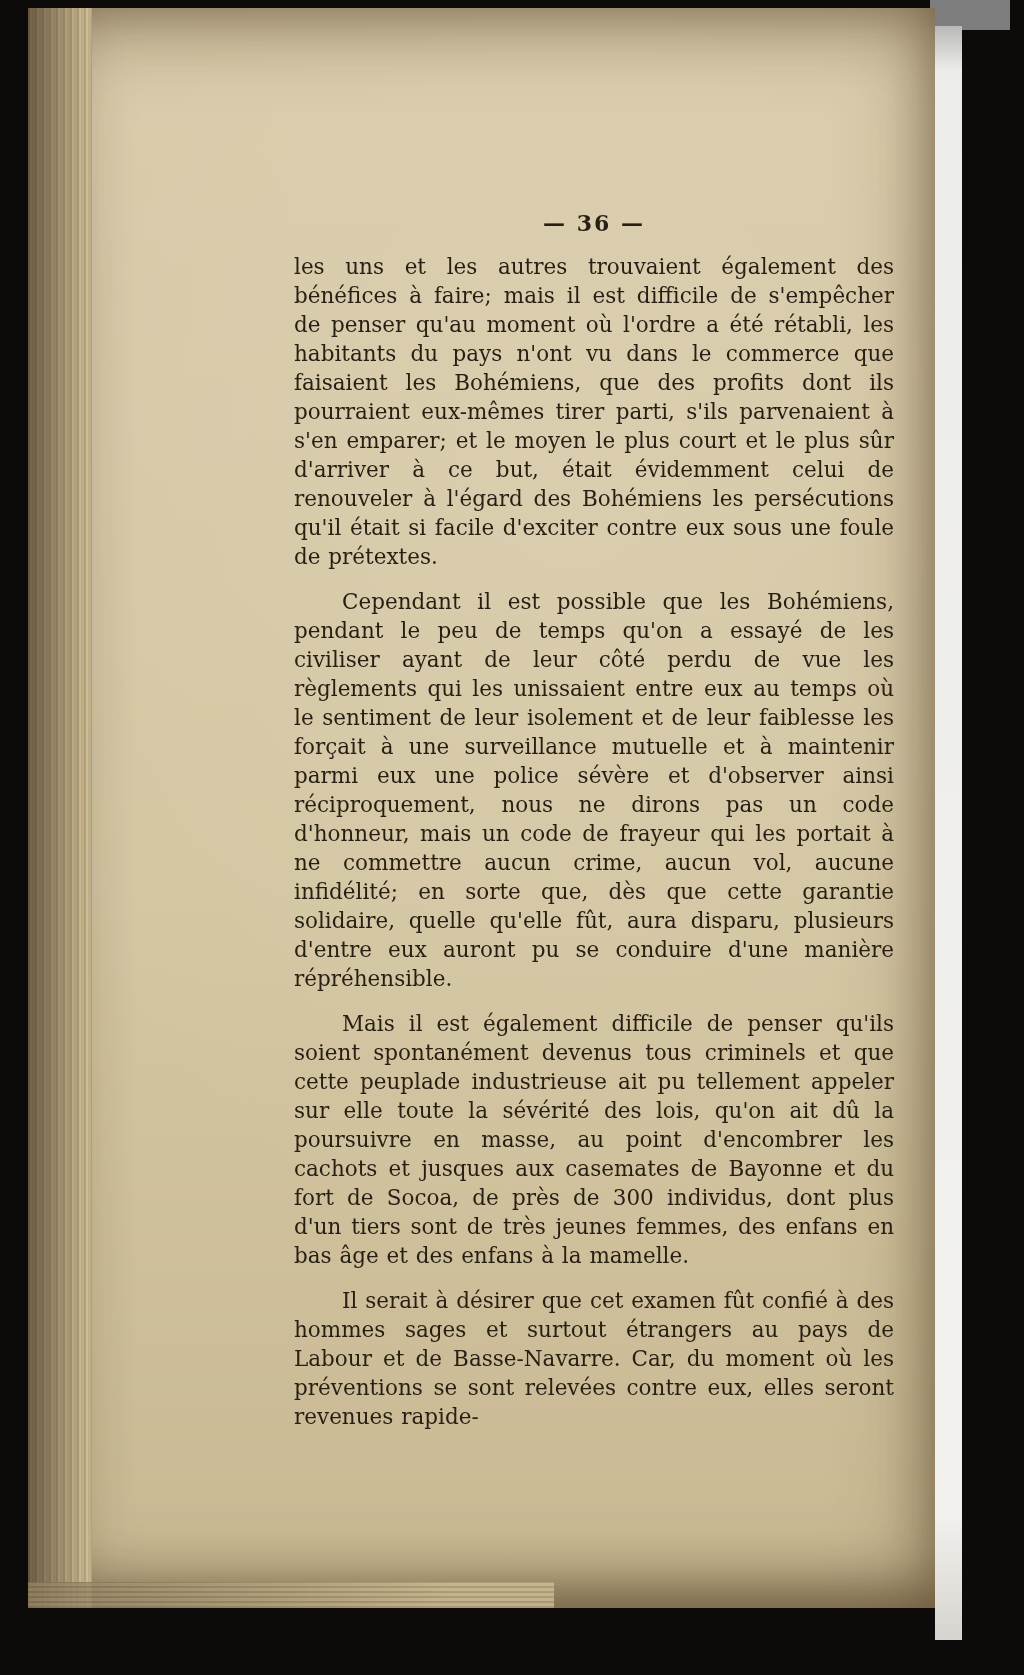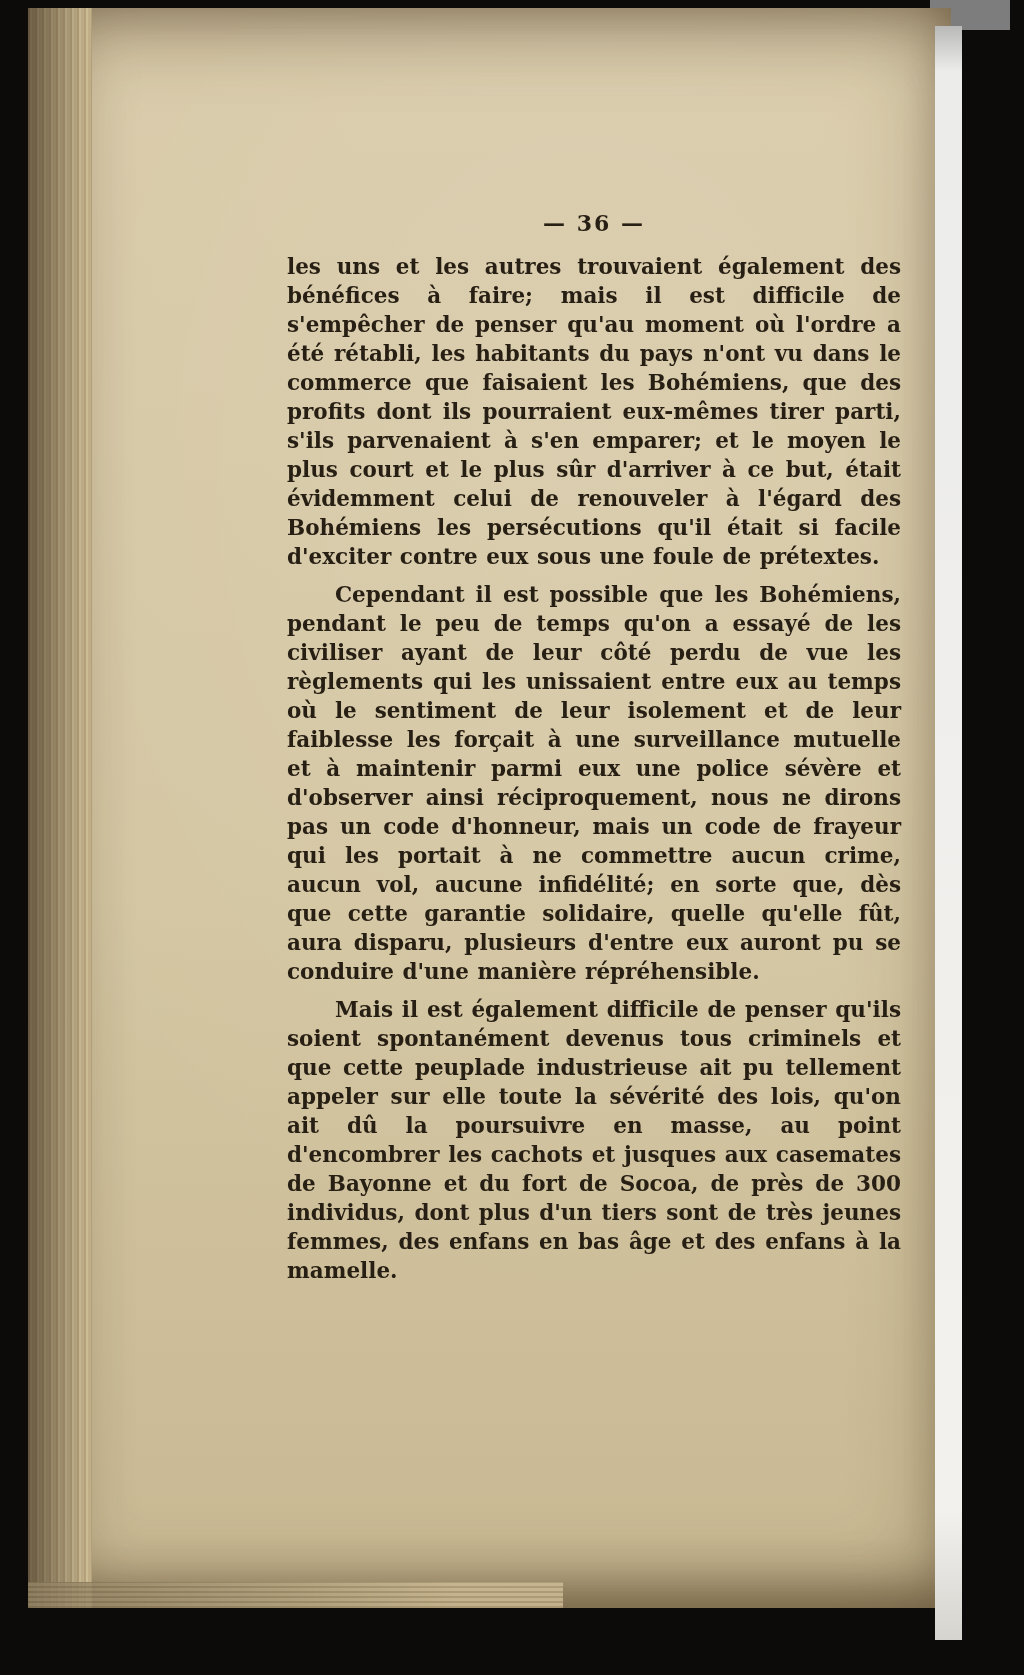"— 36 —" .page { padding-left: 16px -> none }
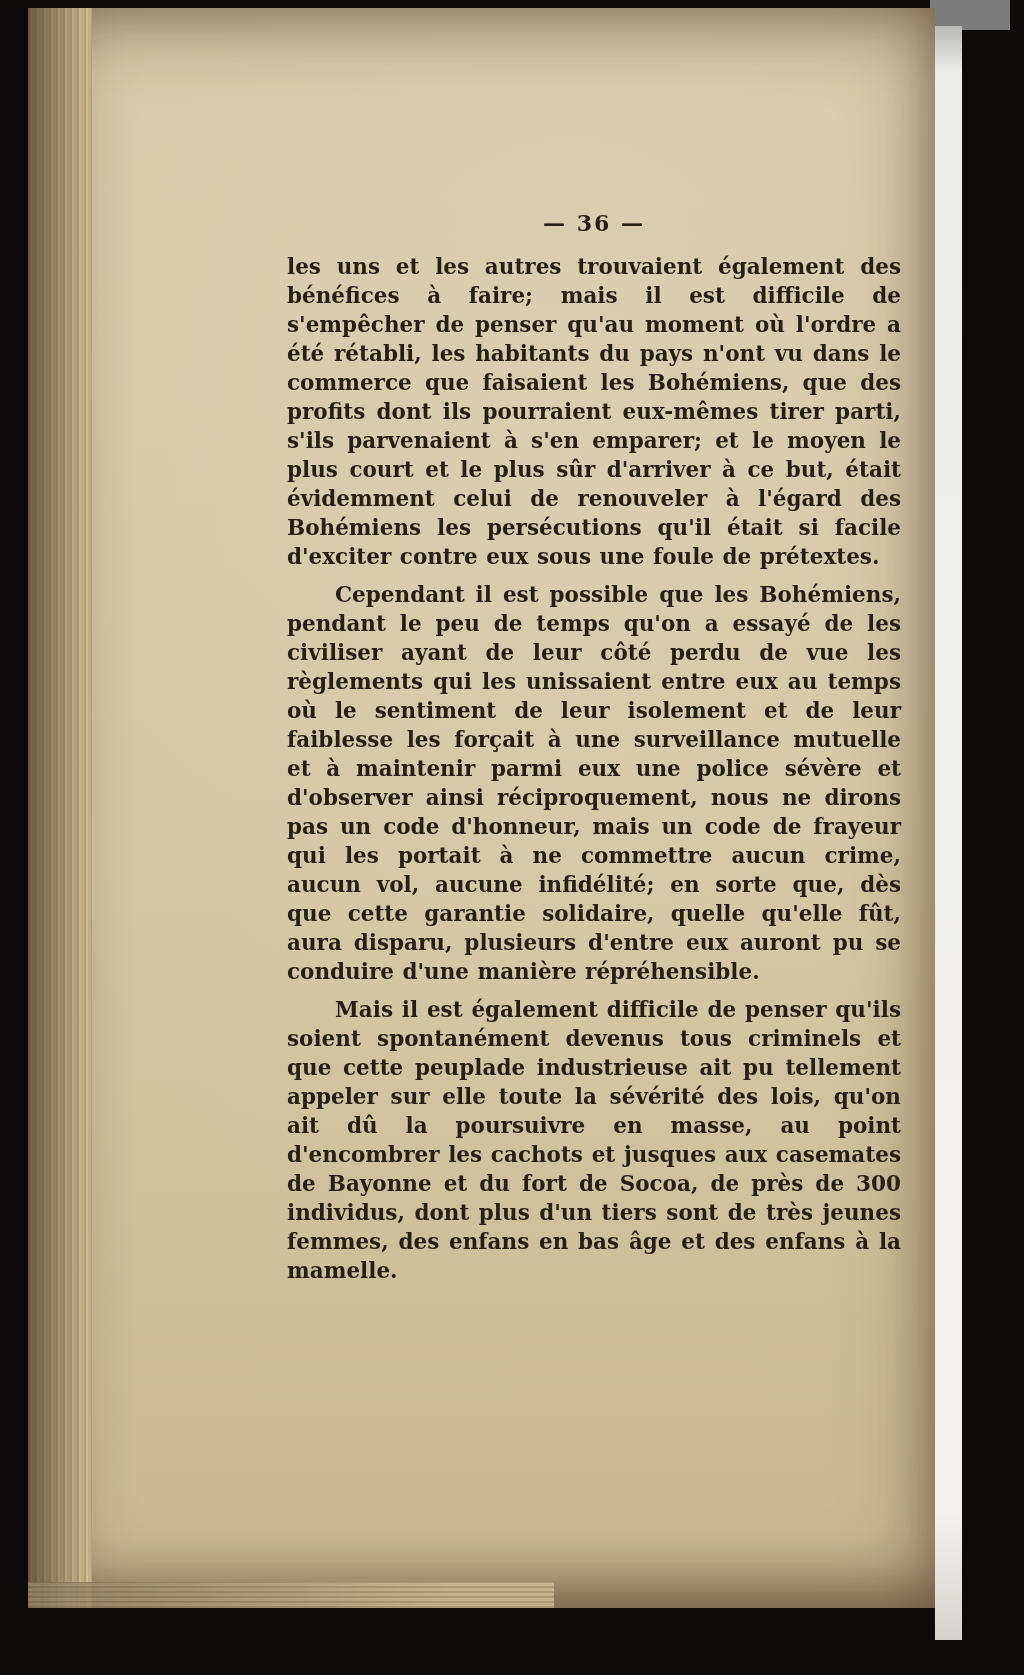"les uns et les autres" .text-block p { font-weight: 700 -> 400; margin: 9px -> 16px }
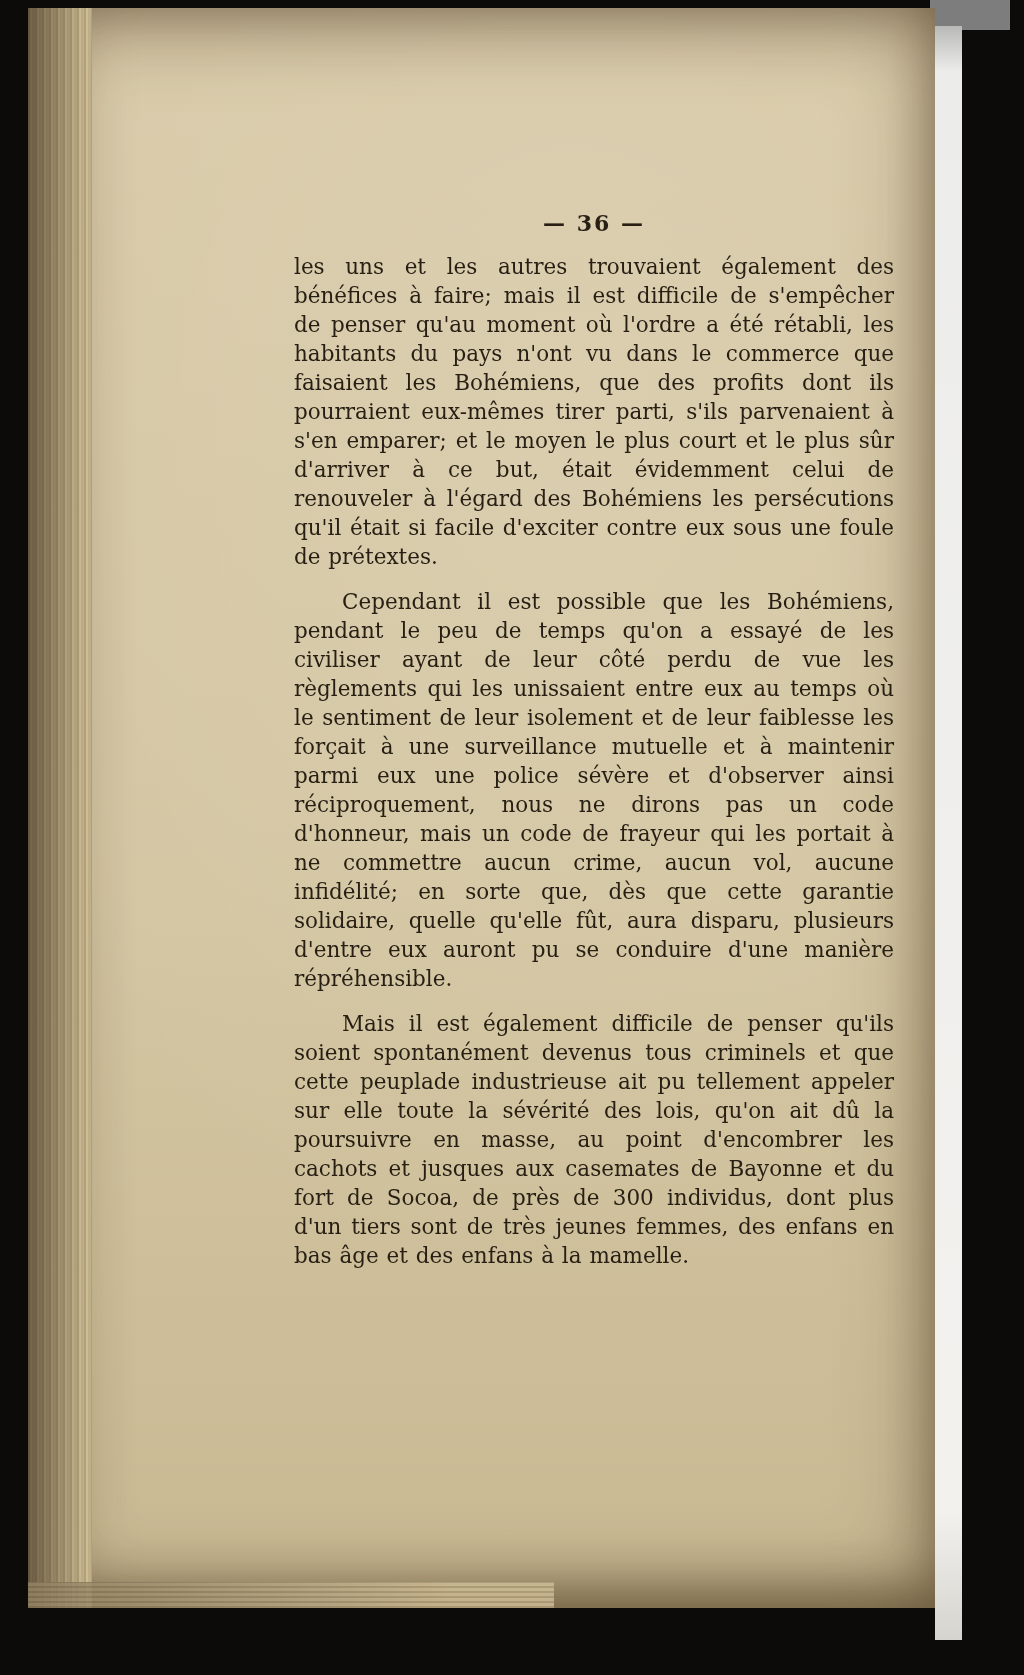"Il serait à désirer que" p.ind { html: none -> <p>Il serait à désirer que cet examen fût confié à des hommes sages et surtout étrangers au pays de Labour et de Basse-Navarre. Car, du moment où les préventions se sont relevées contre eux, elles seront revenues rapide-</p> }
